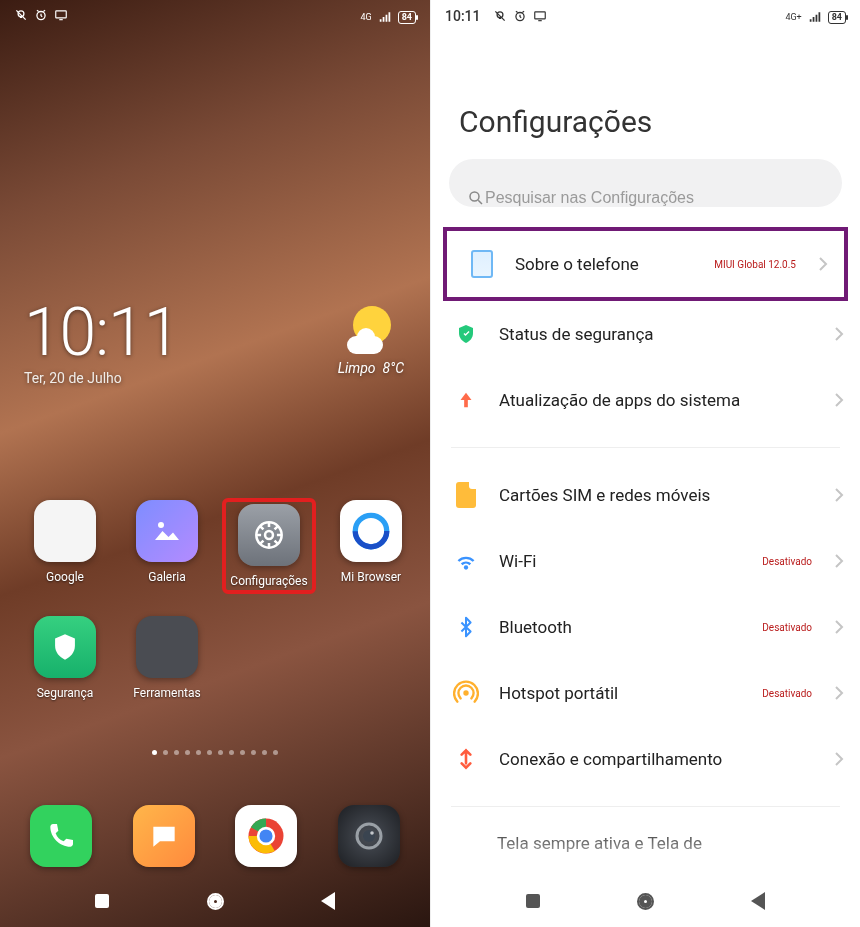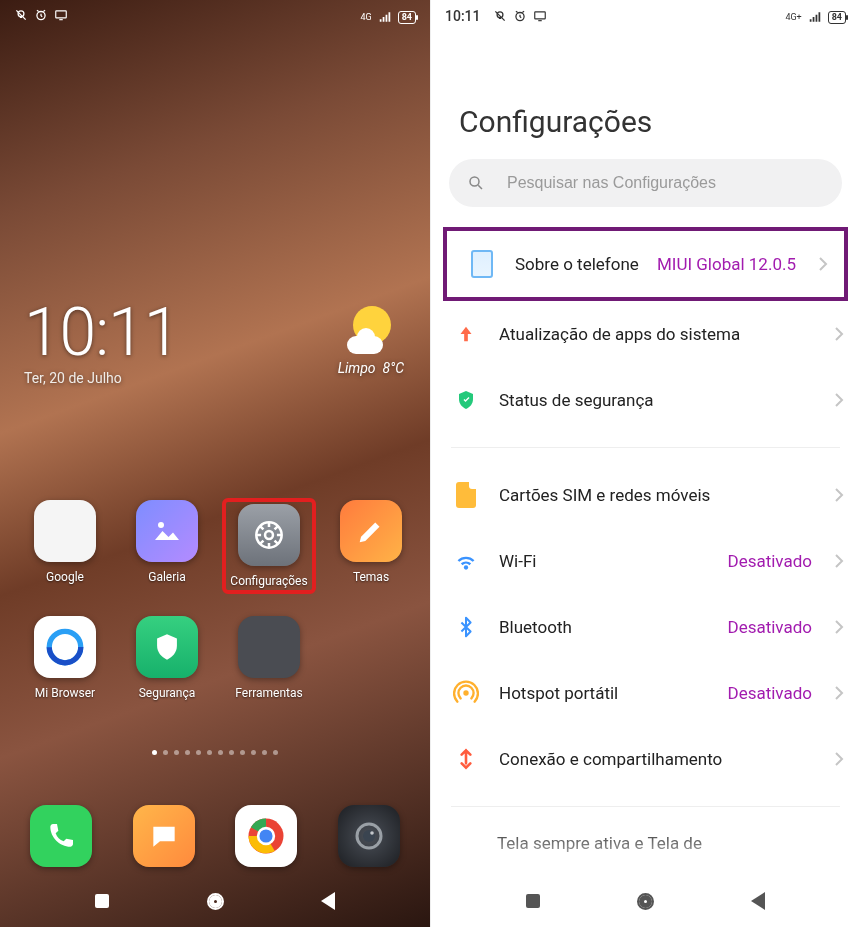"Pesquisar nas Configurações" .search { align-items: center -> flex-end; gap: 22px -> 0 }
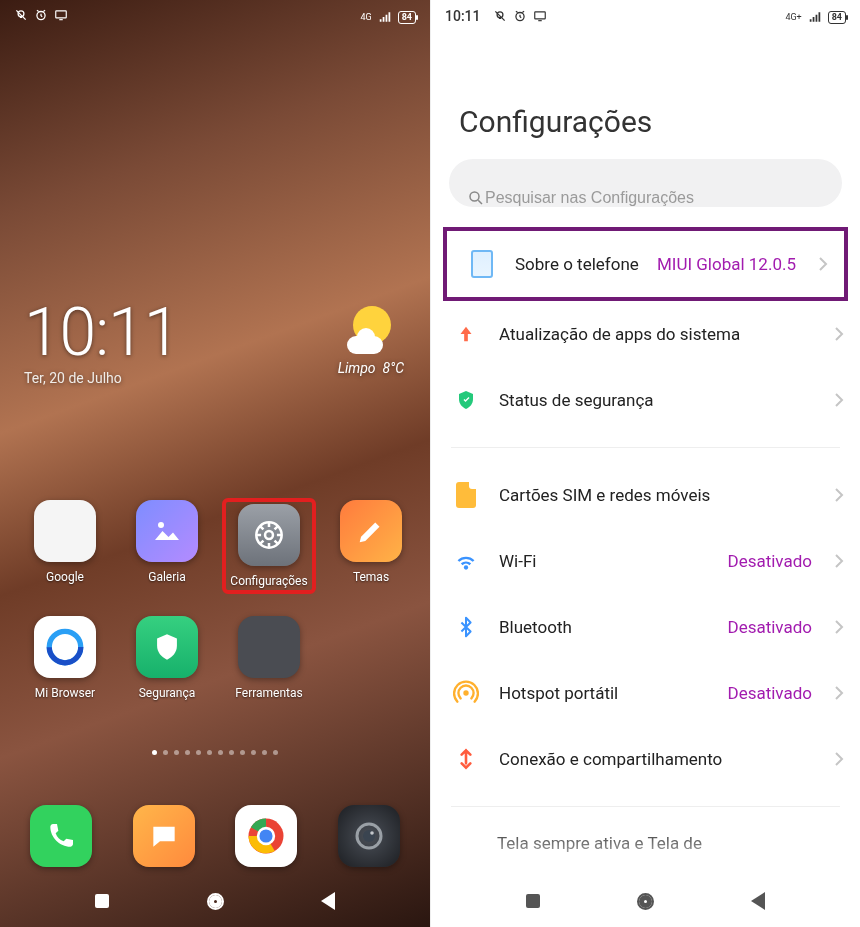"MIUI Global 12.0.5" .row .sub { color: #a21caf -> #b91c1c; font-size: 17px -> 10px }
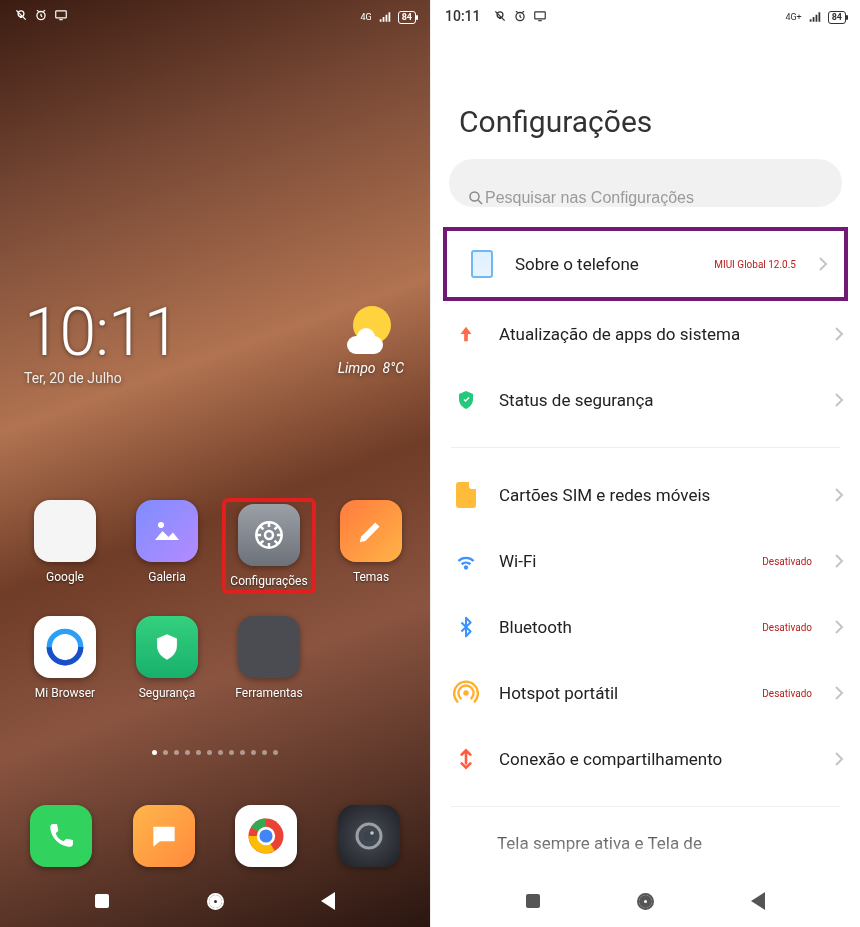"Atualização de apps do sistema" div.row { order: before "Status de segurança" -> after "Status de segurança" }
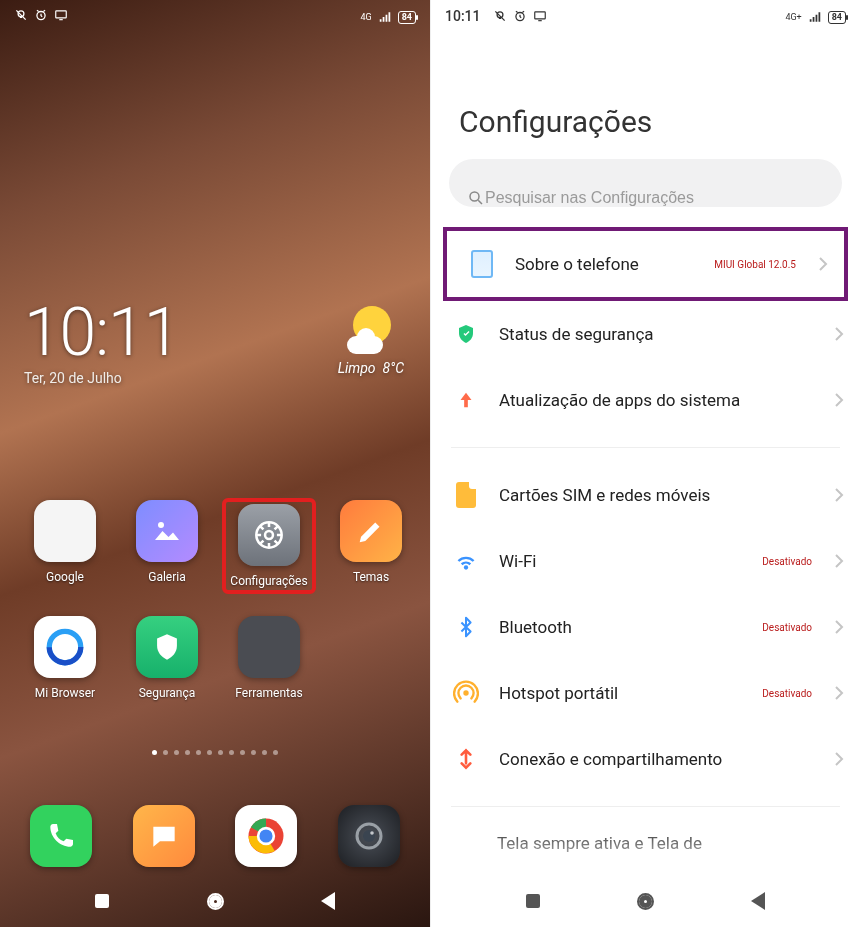"Temas" div.app { html: <div> <div> <svg> <path></path> </svg> </div> <div>Temas</div> </div> -> none }
